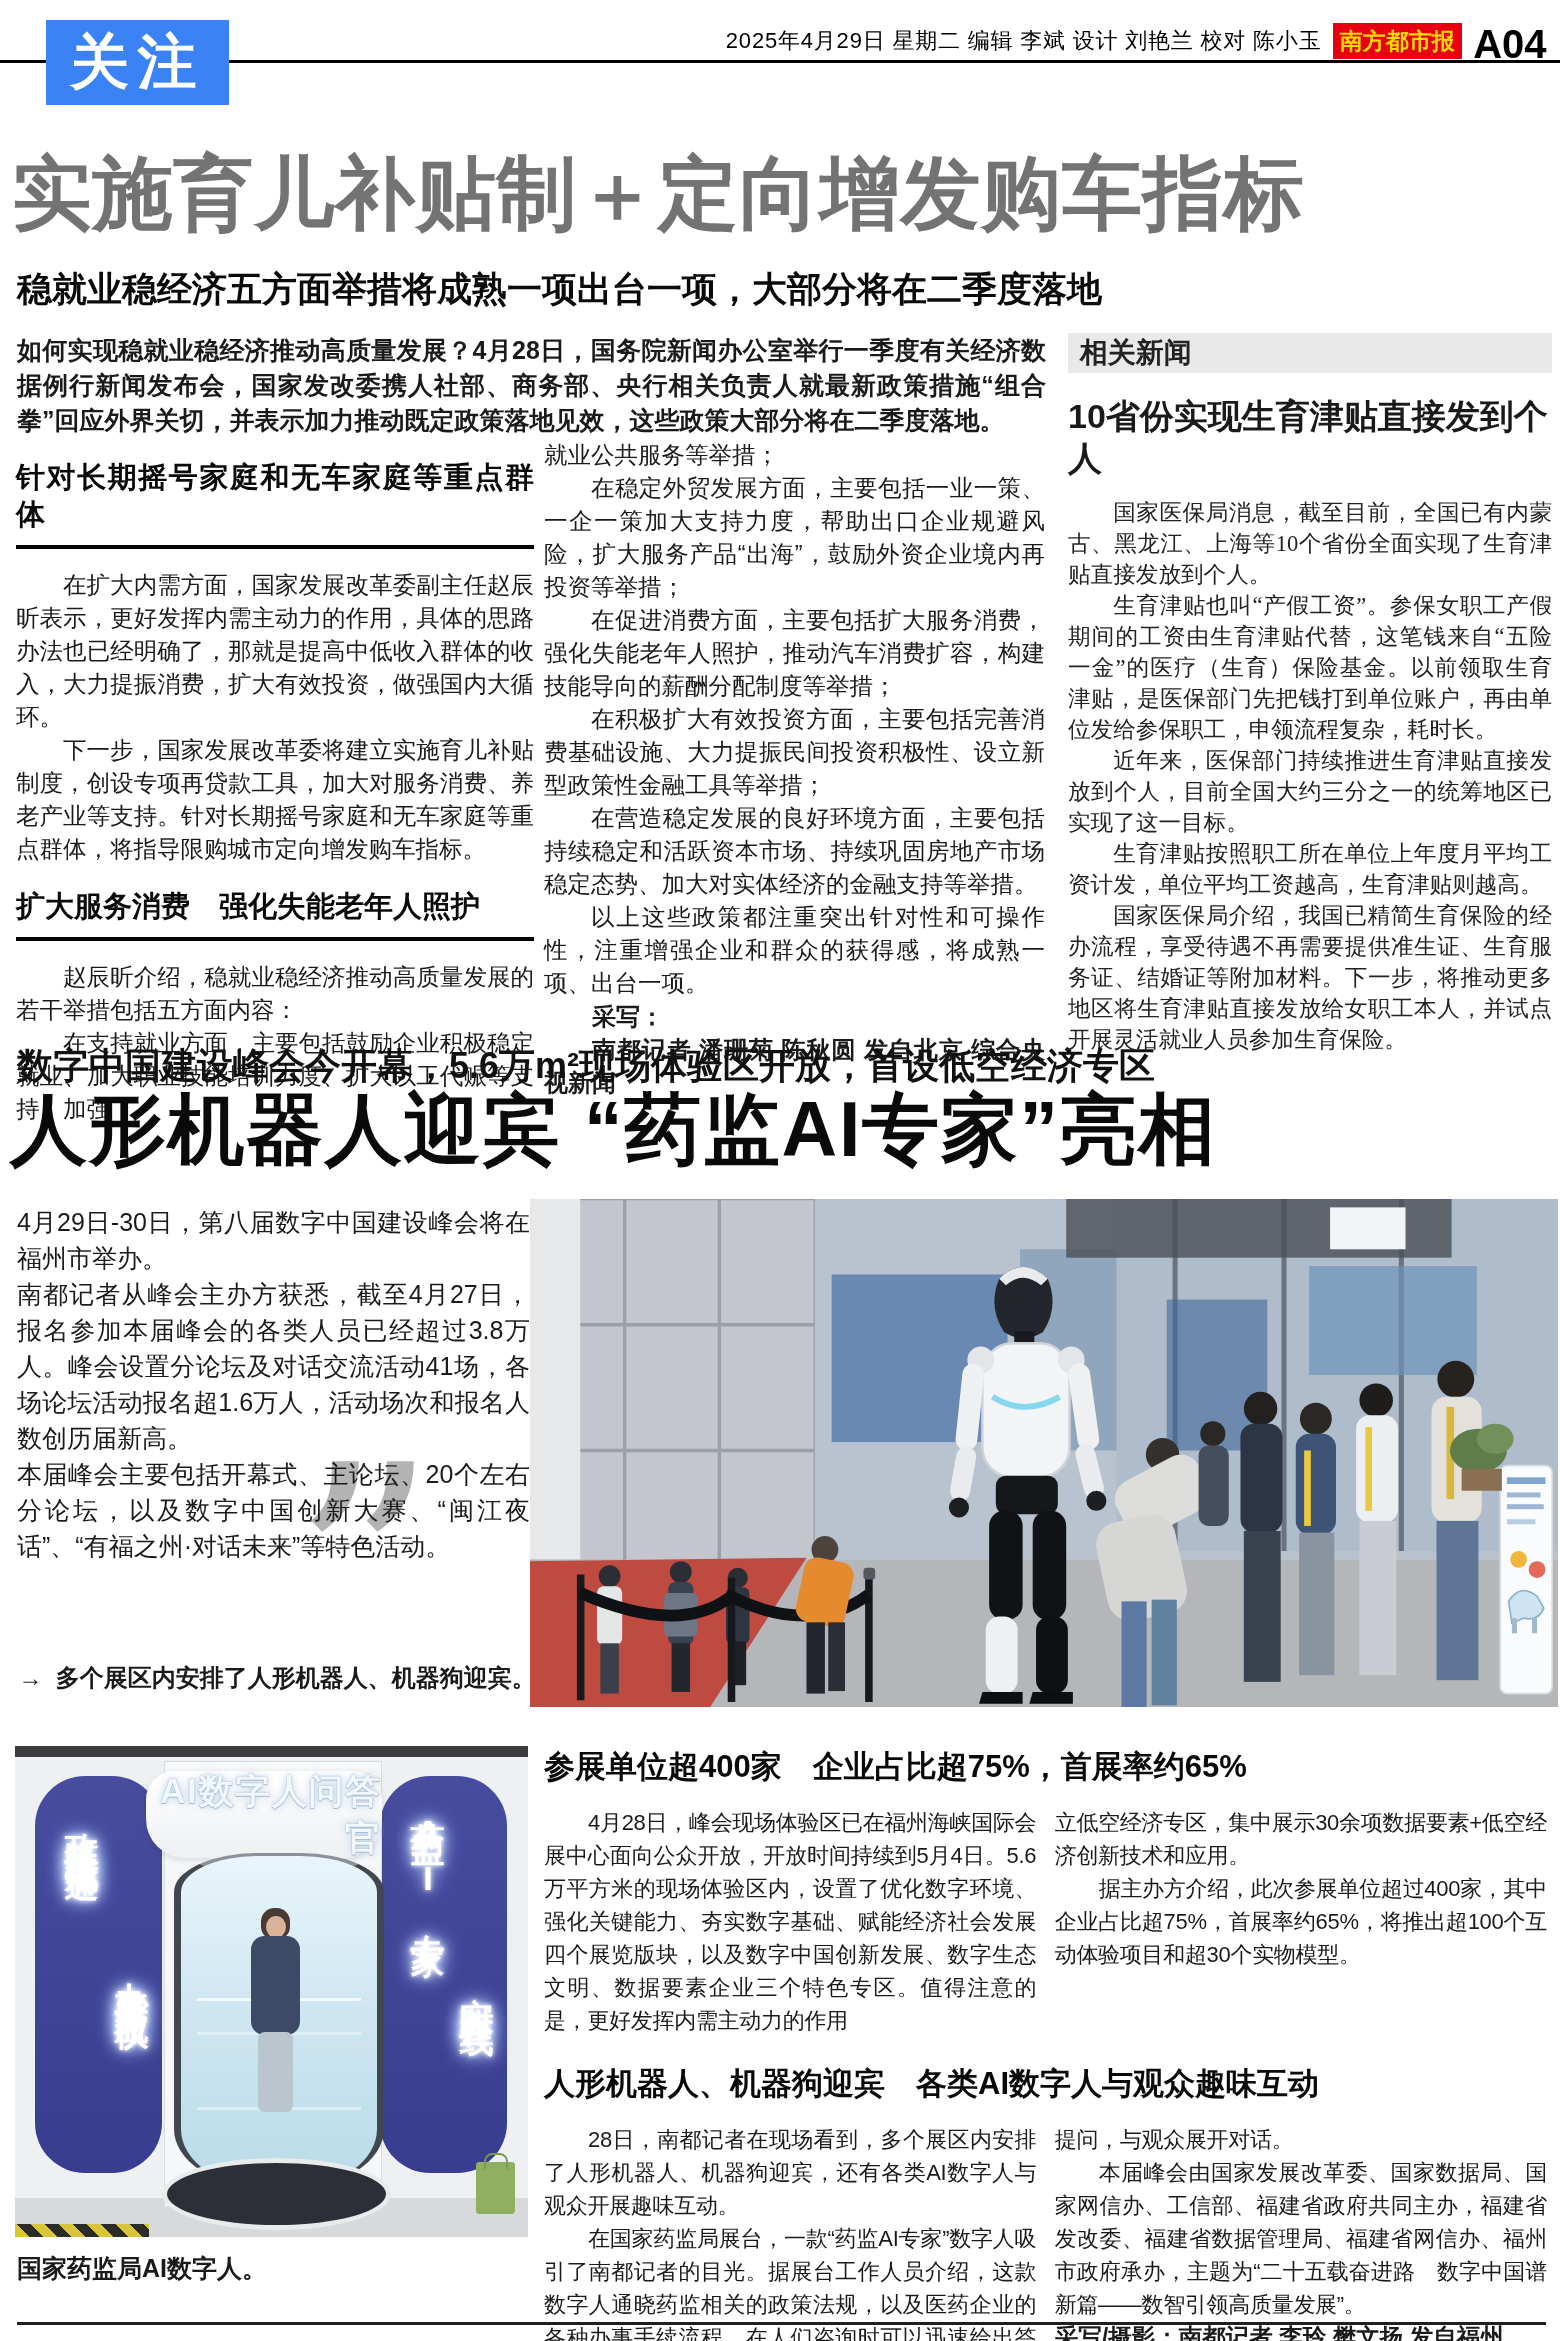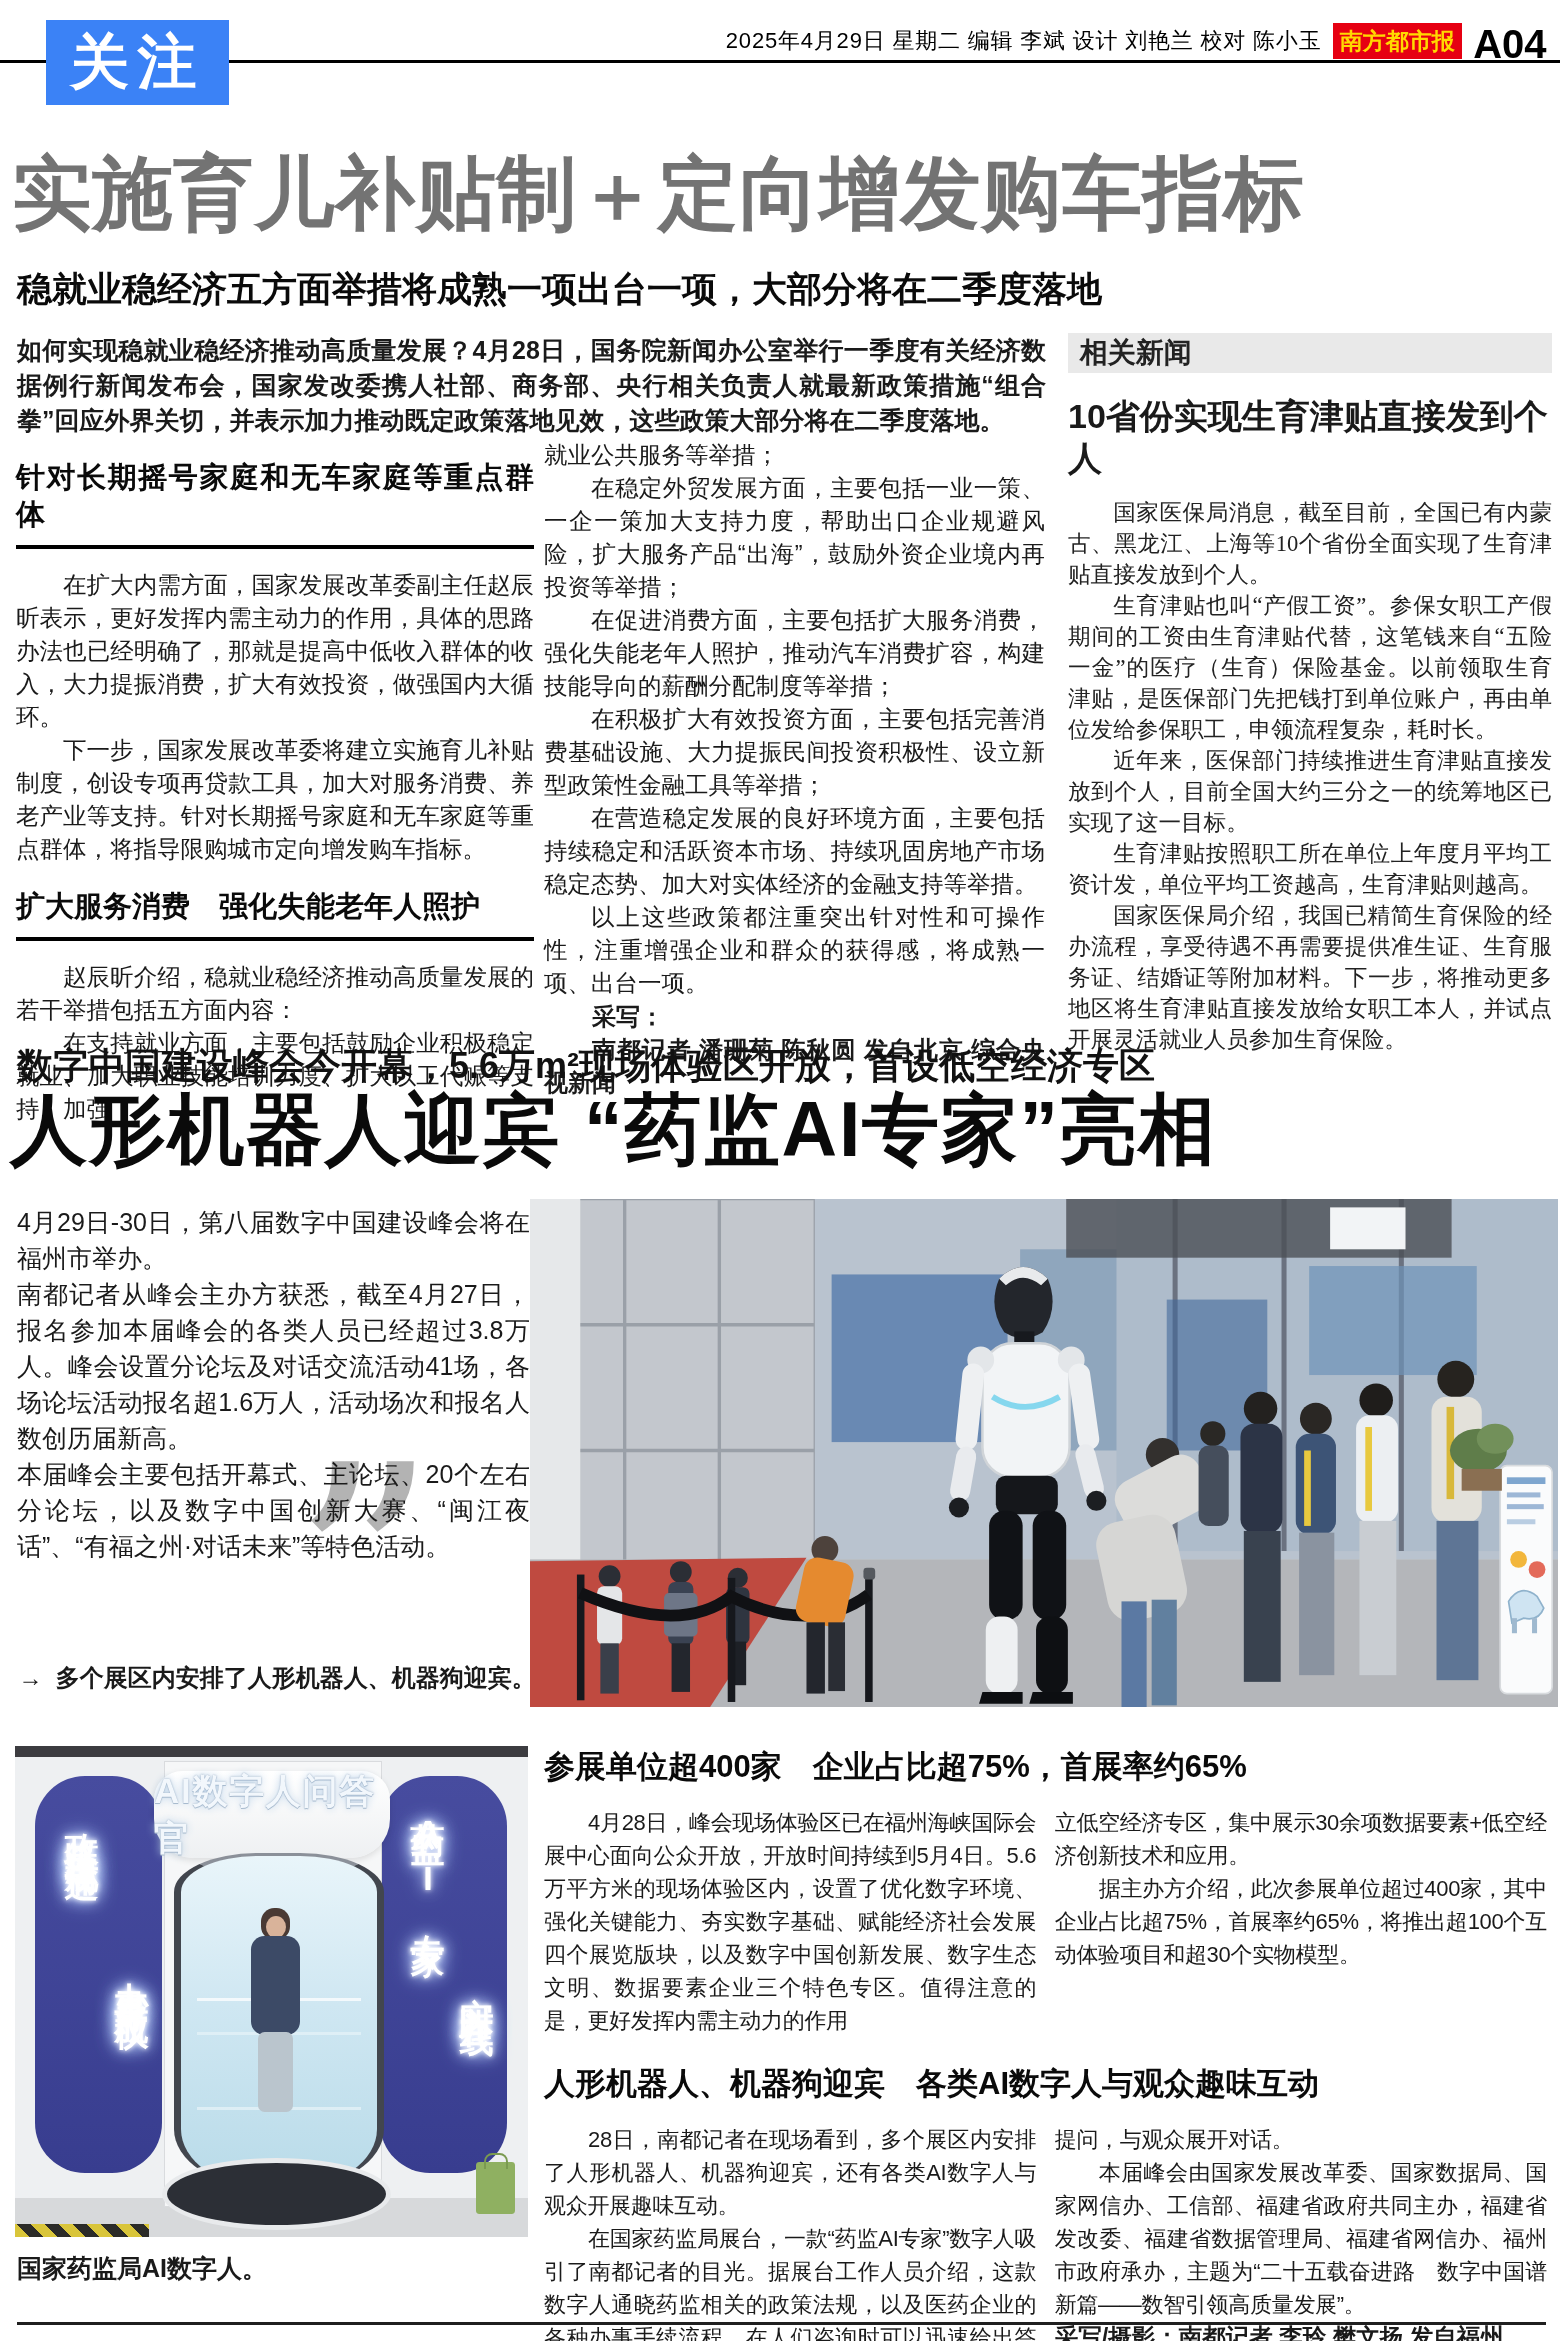"AI数字人问答官" .booth-arch { left: 139px -> 131px; text-align: none -> right }
